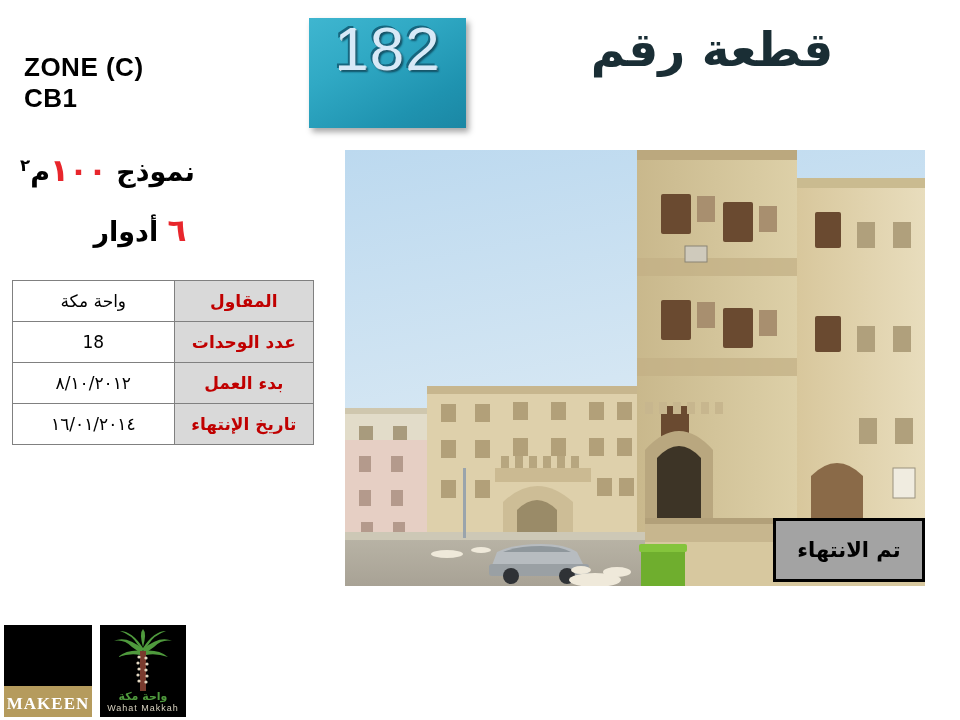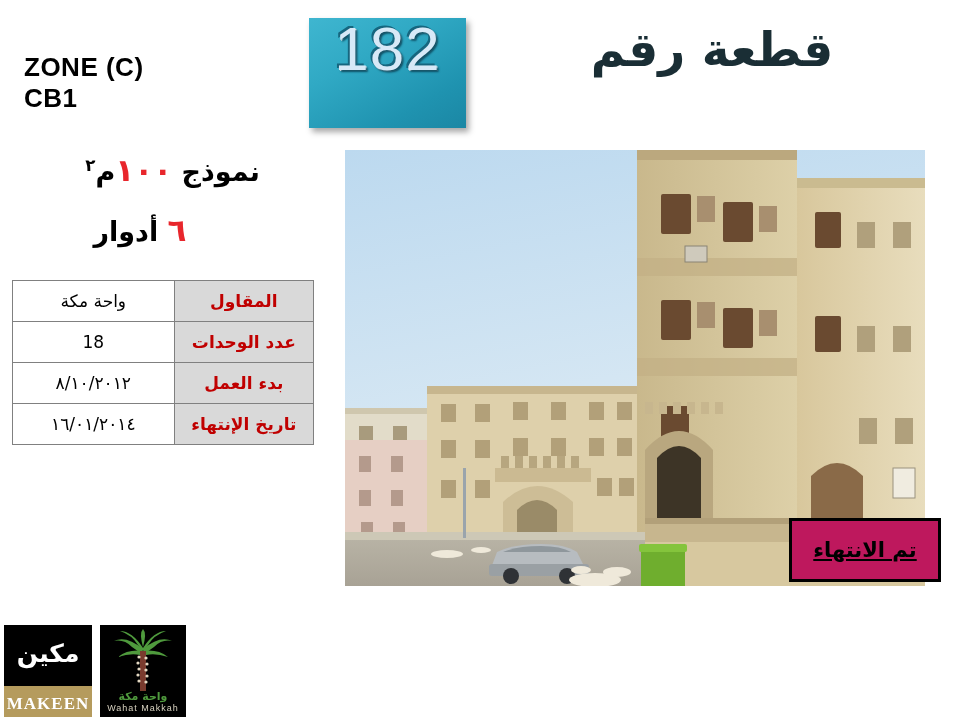"نموذج ١٠٠م٢" #spec-model { text-align: right -> left }
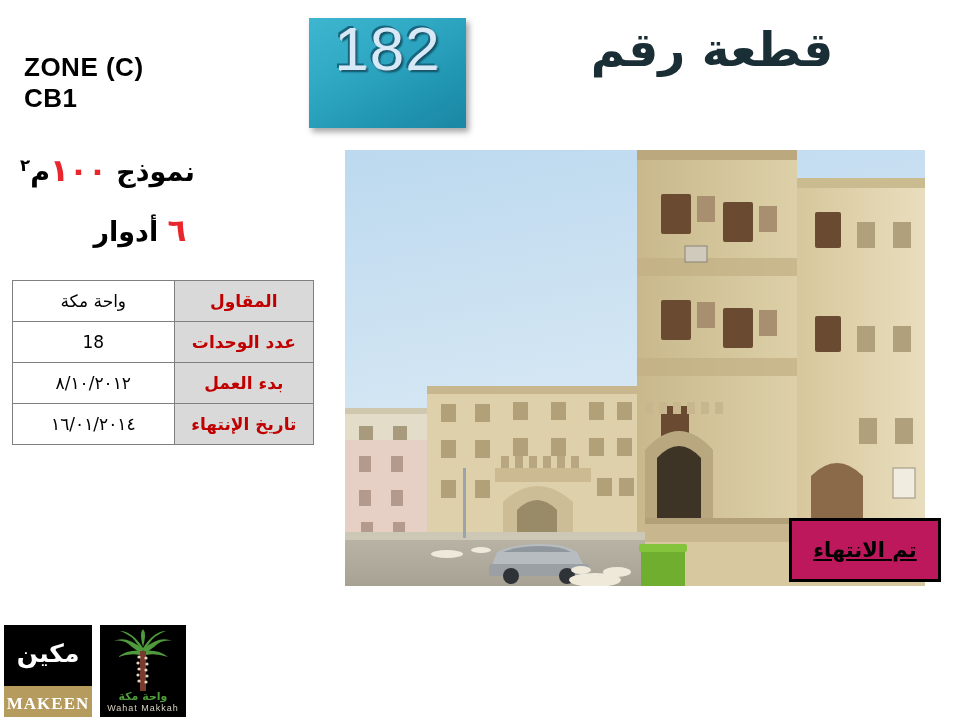"تم الانتهاء" #status-badge { background: #be185d -> #a3a3a3; left: 789px -> 773px; text-decoration: underline -> none }
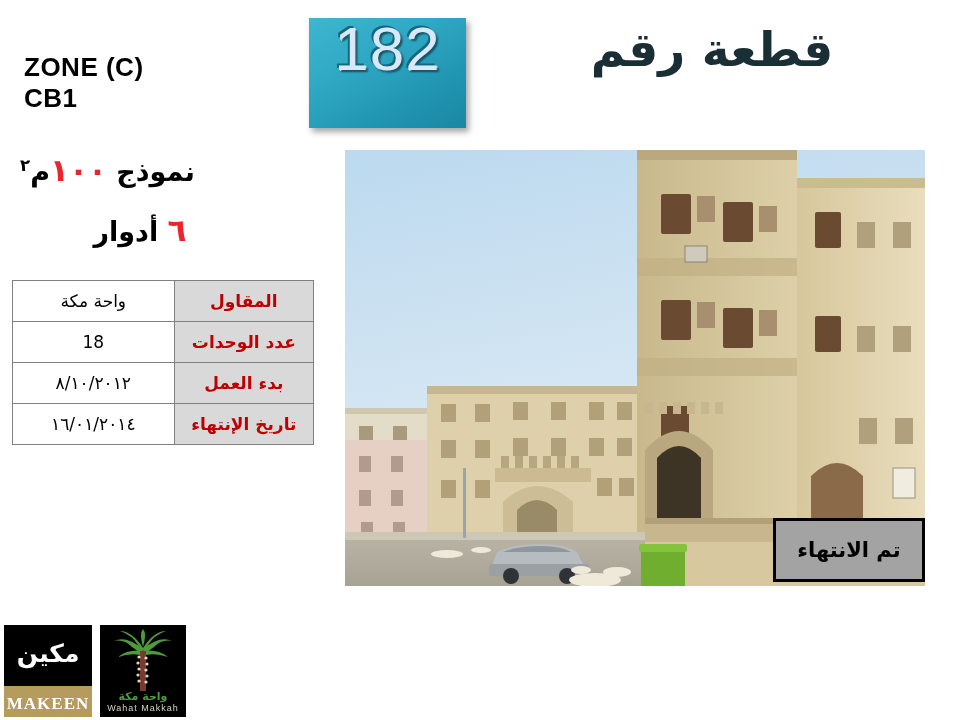"مكين" div.ar { html: <div>مكين</div> -> none }
